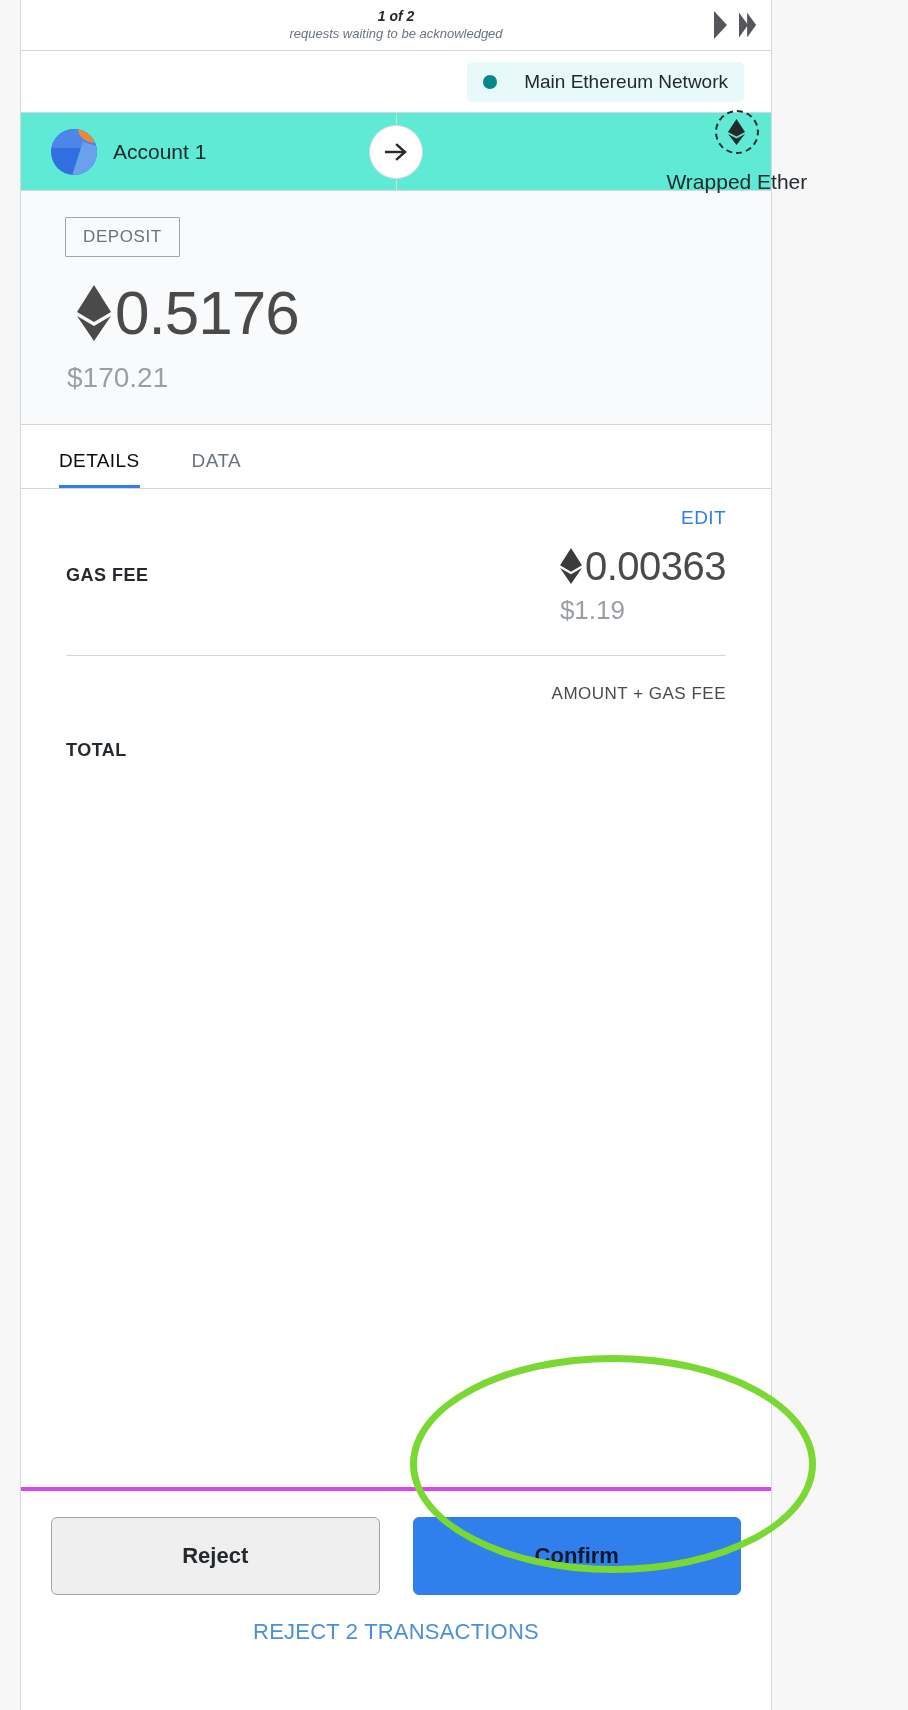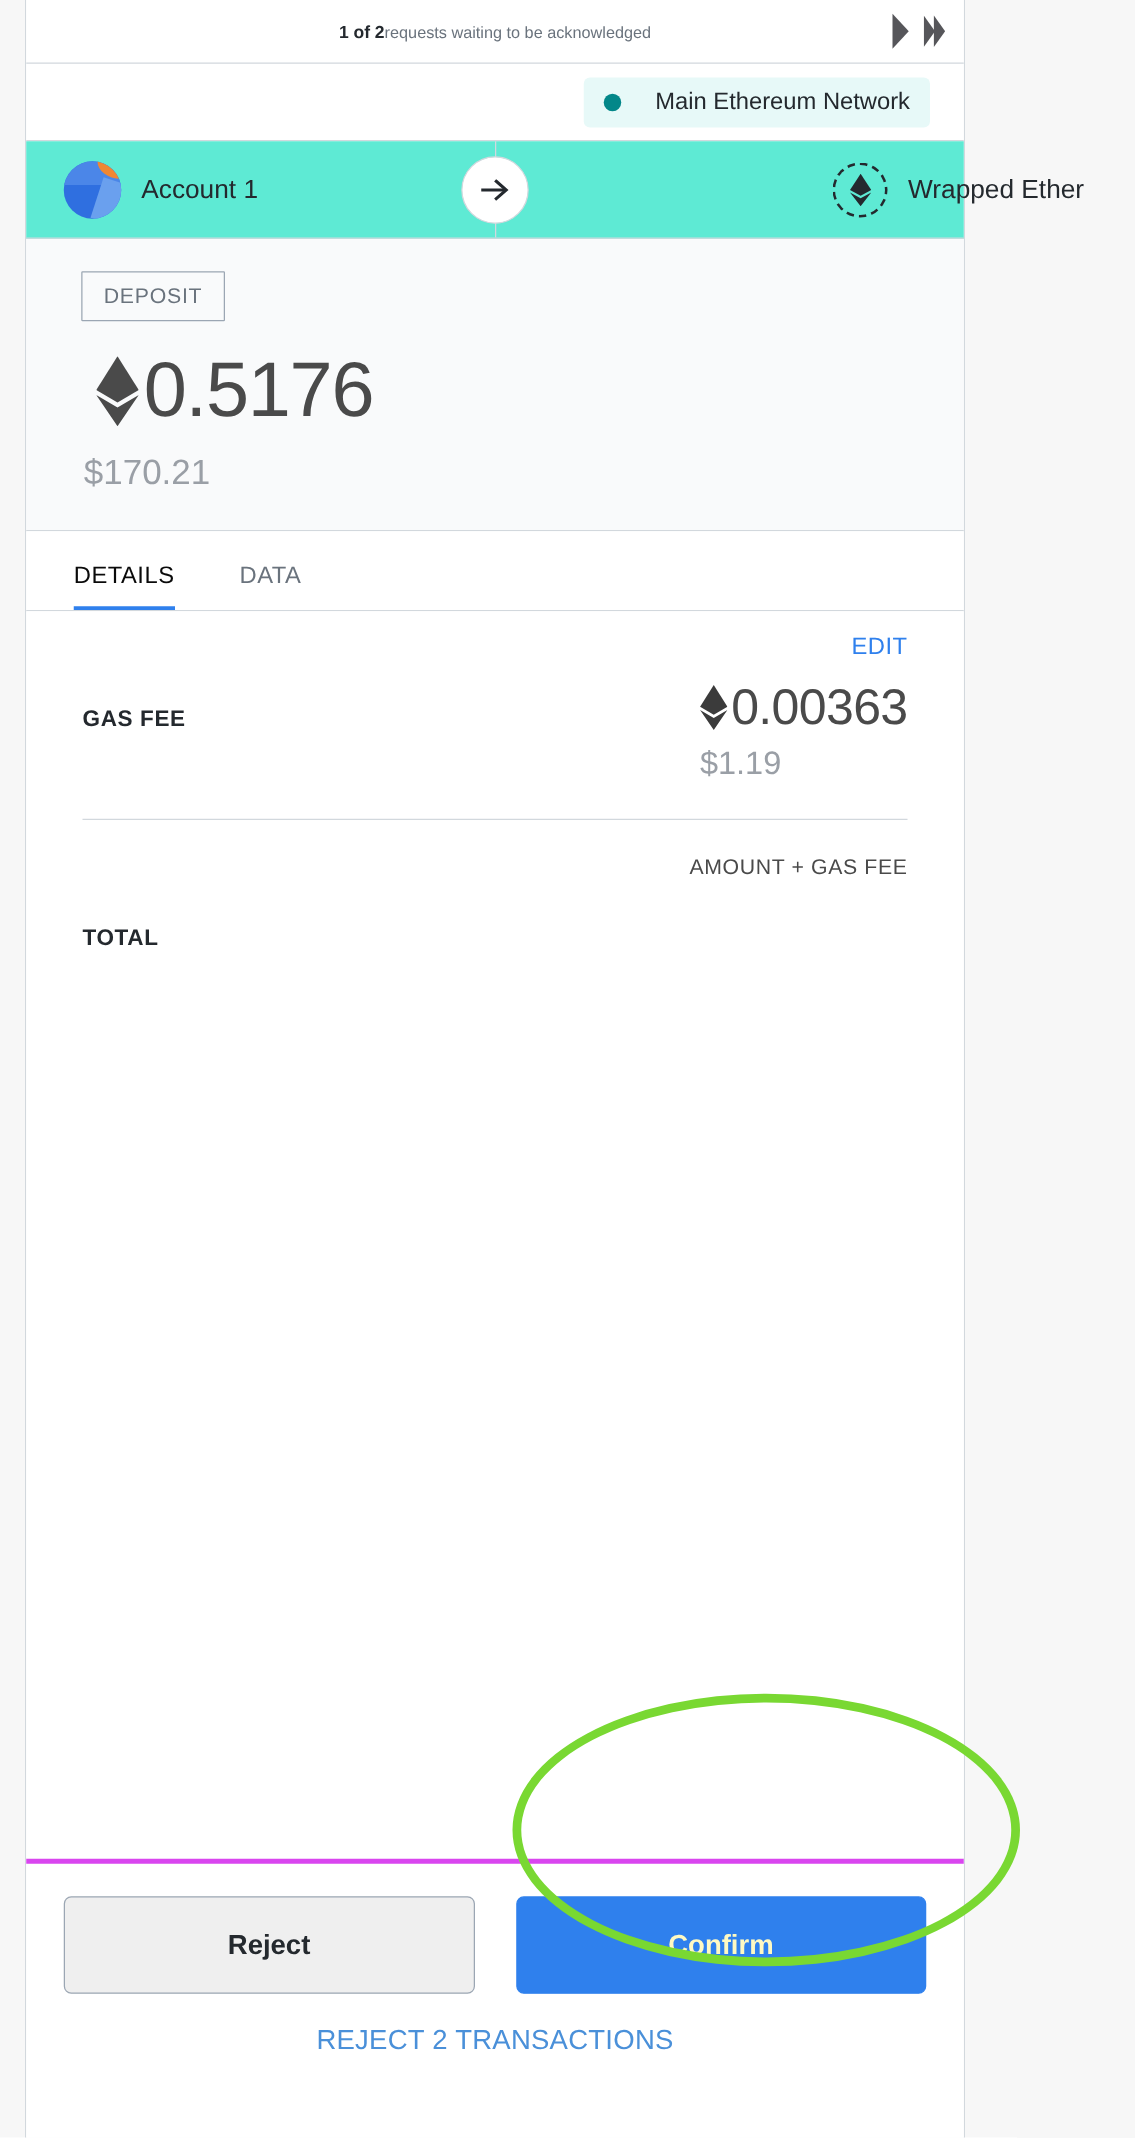"1 of 2" .pending-bar { flex-direction: row -> column; font-style: none -> italic }
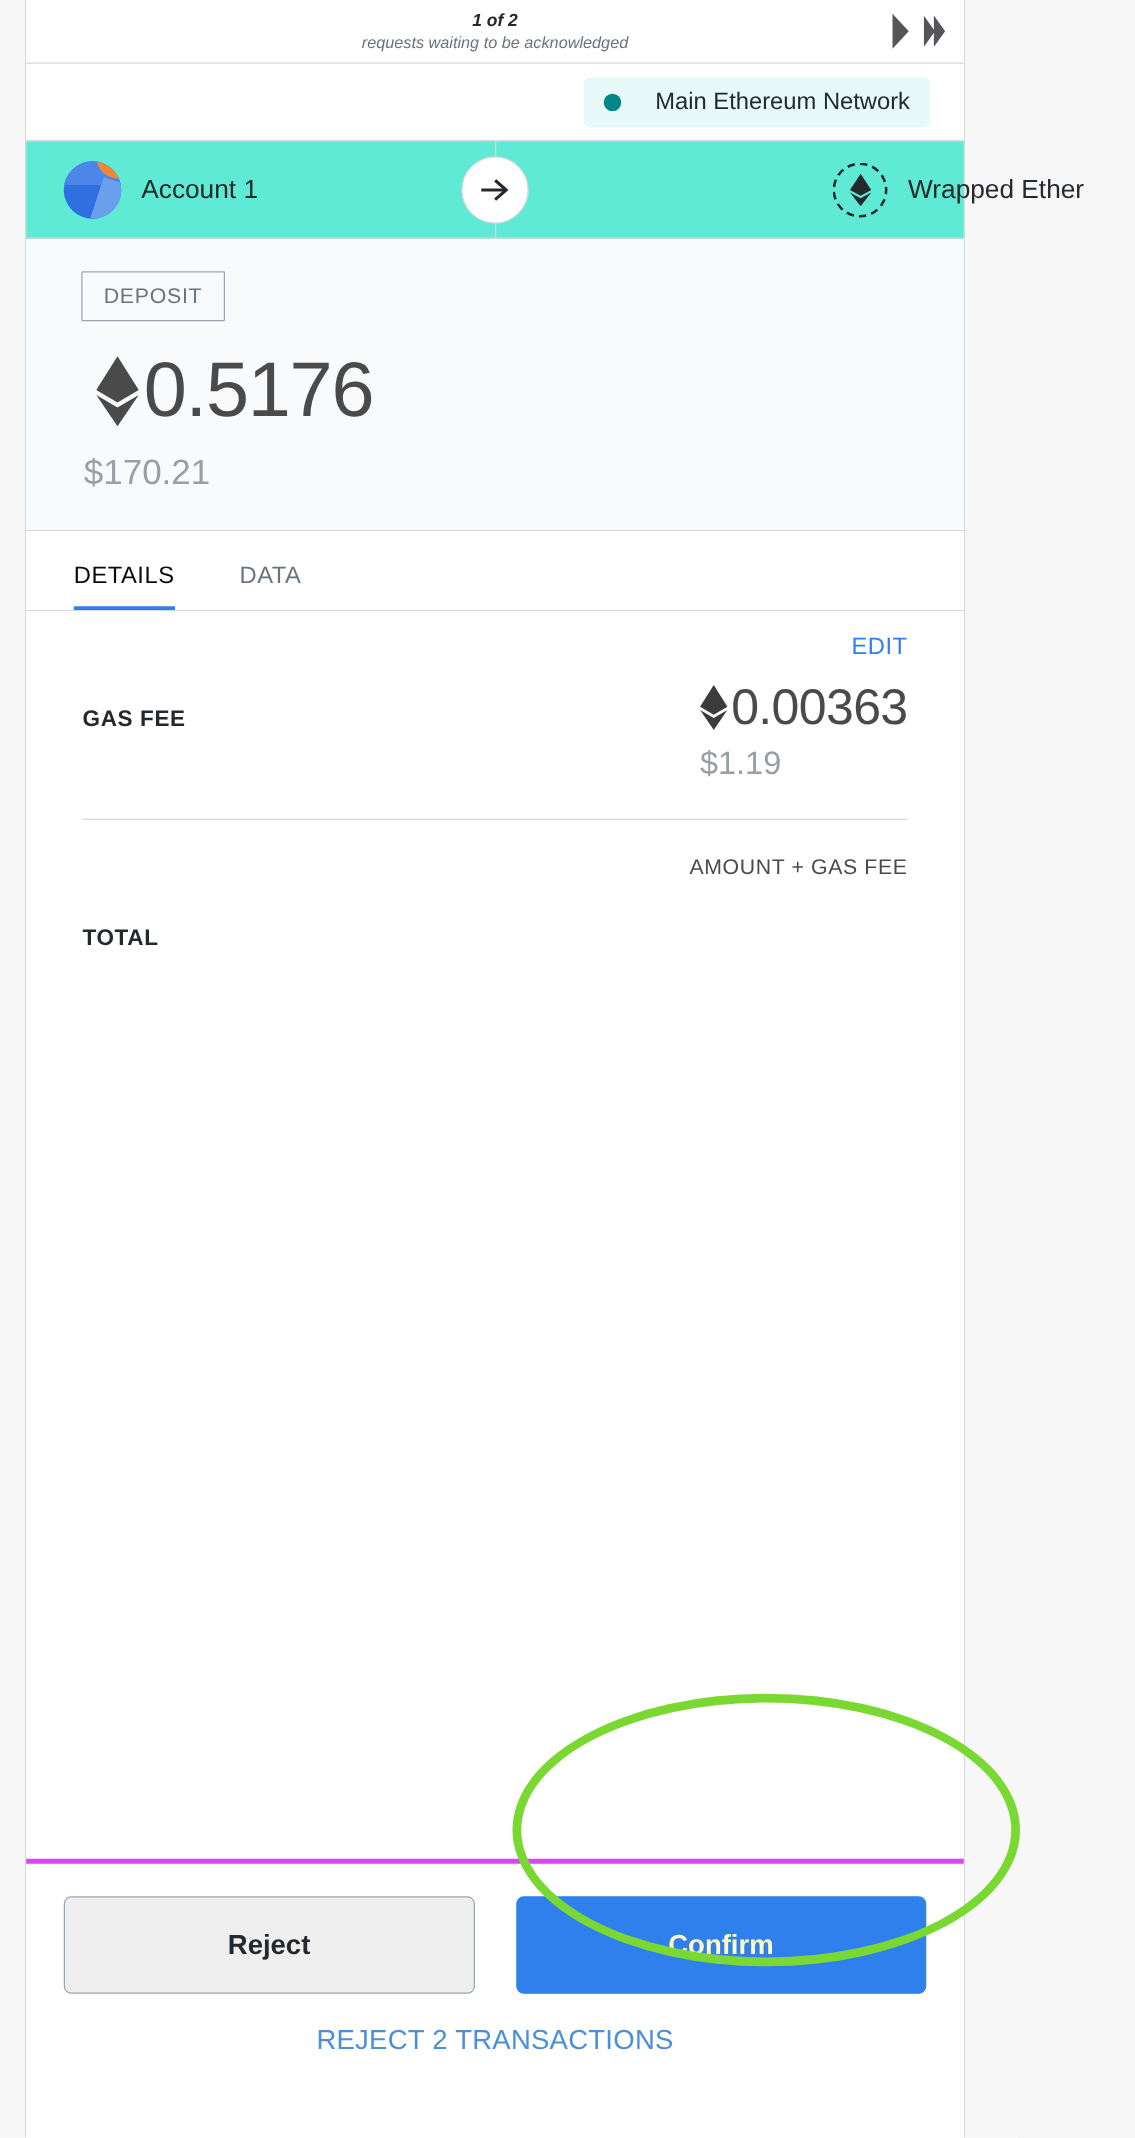"Wrapped Ether" div.party { flex-direction: none -> column }
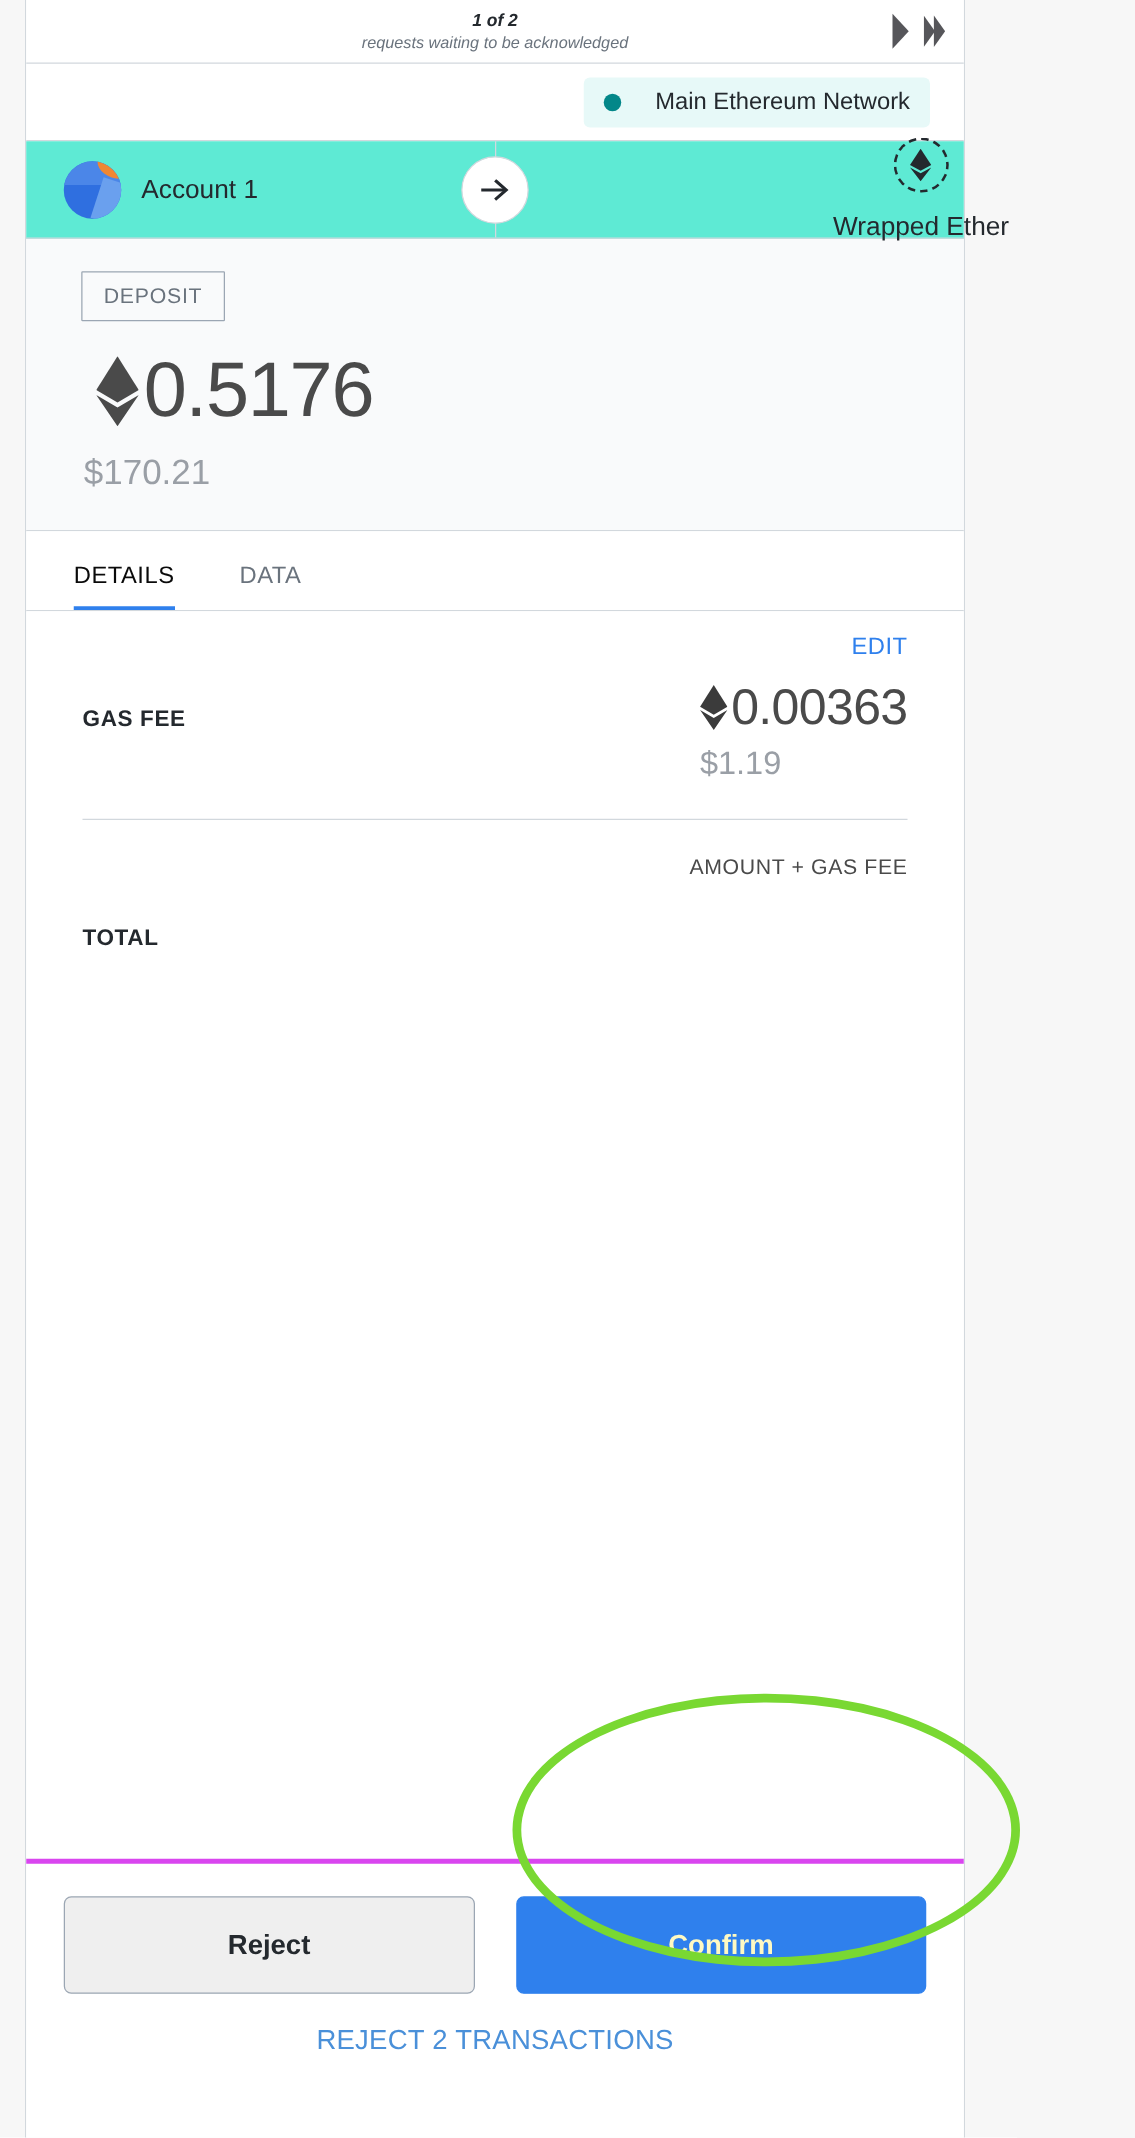"Confirm" .btn-confirm { color: #fef9c3 -> #0f172a }
